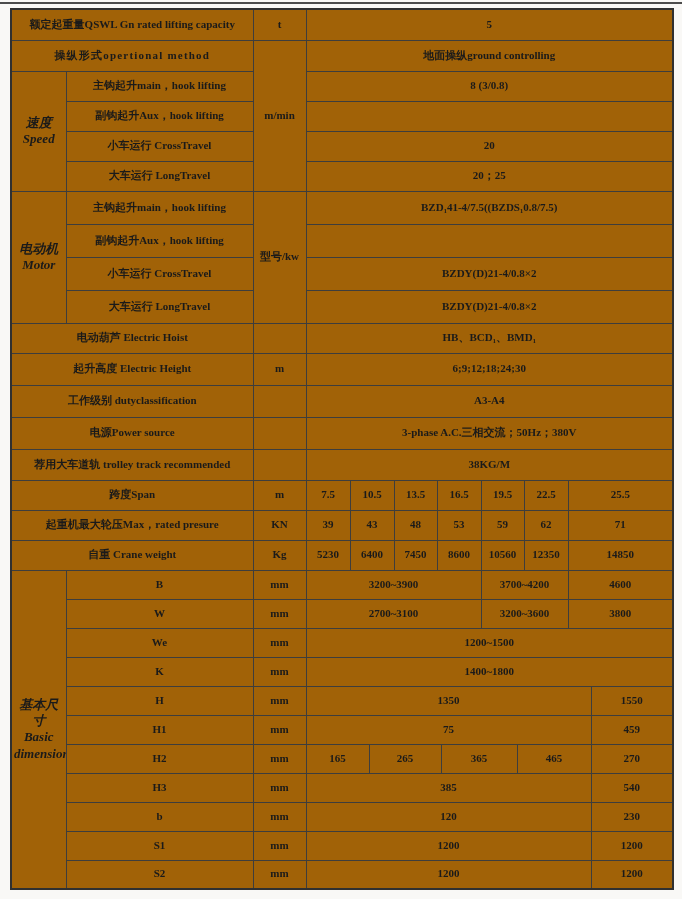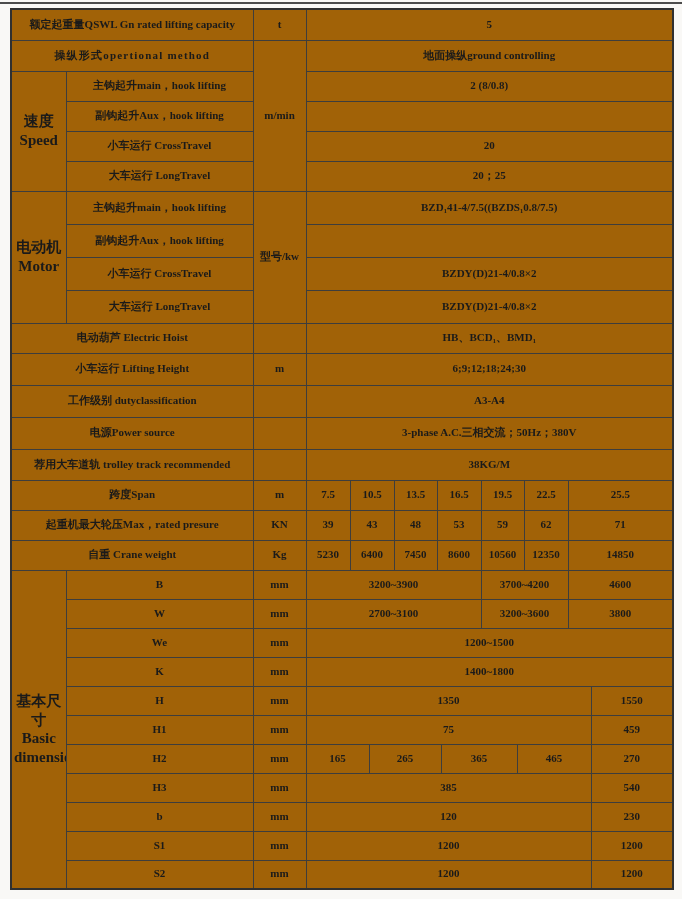"2 (8/0.8)" td { text: 2 (8/0.8 -> 8 (3/0.8 }
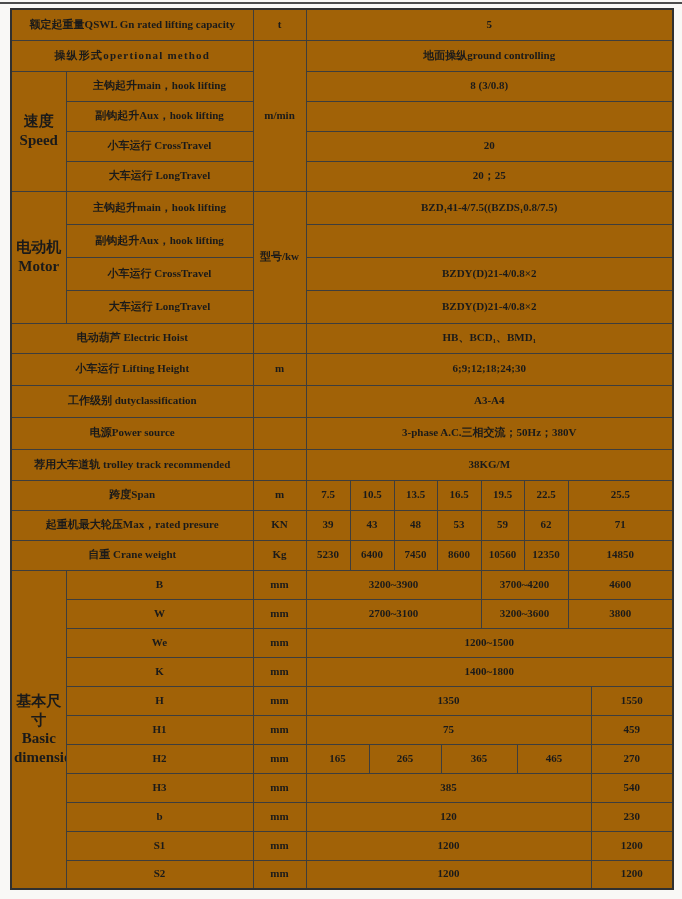"速度" .group { font-size: 15px -> 13px; font-style: none -> italic }
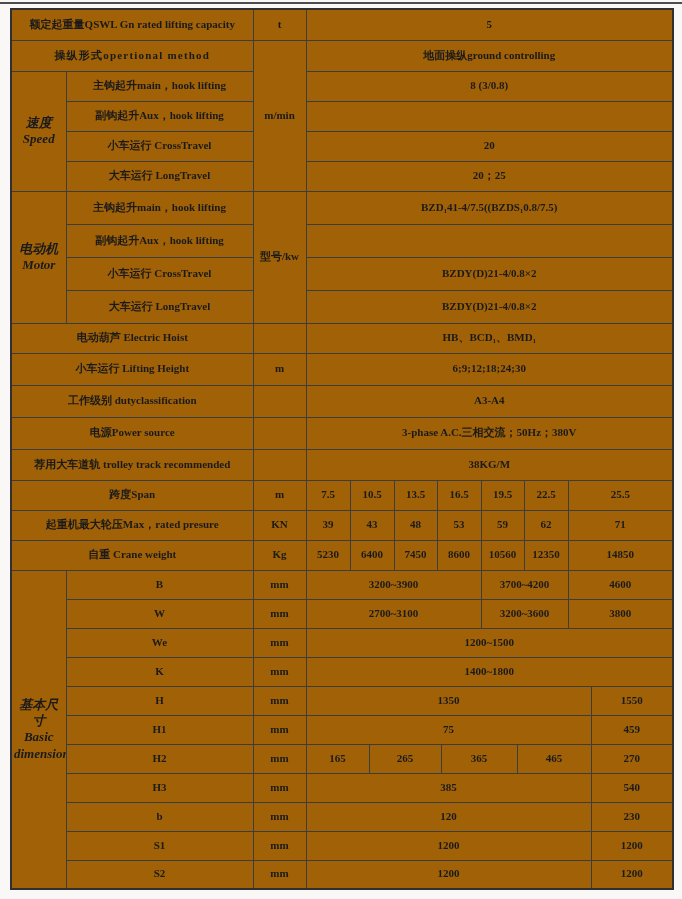"小车运行 Lifting Height" td { text: 小车运行 Lifting -> 起升高度 Electric }
